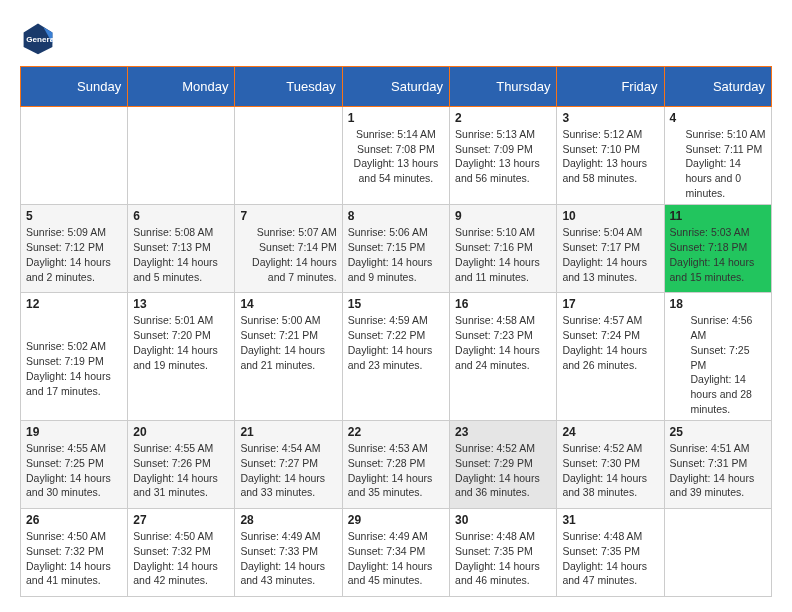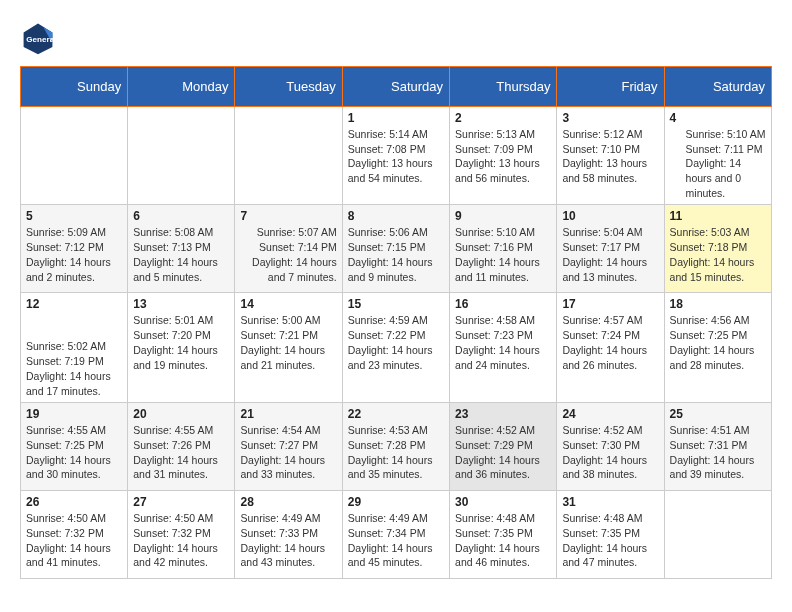"Sunrise: 5:14 AM" div.day-info { text-align: none -> center }
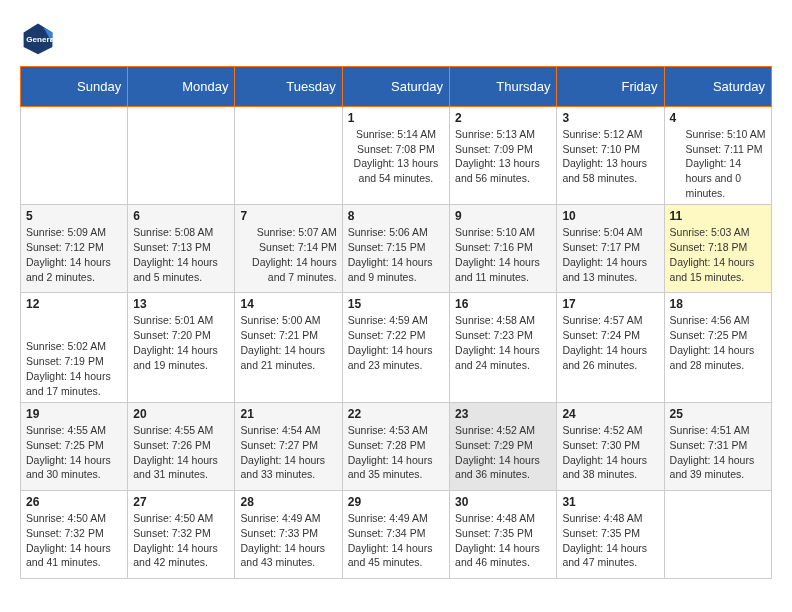"11" td { background: #fef9c3 -> #22c55e }
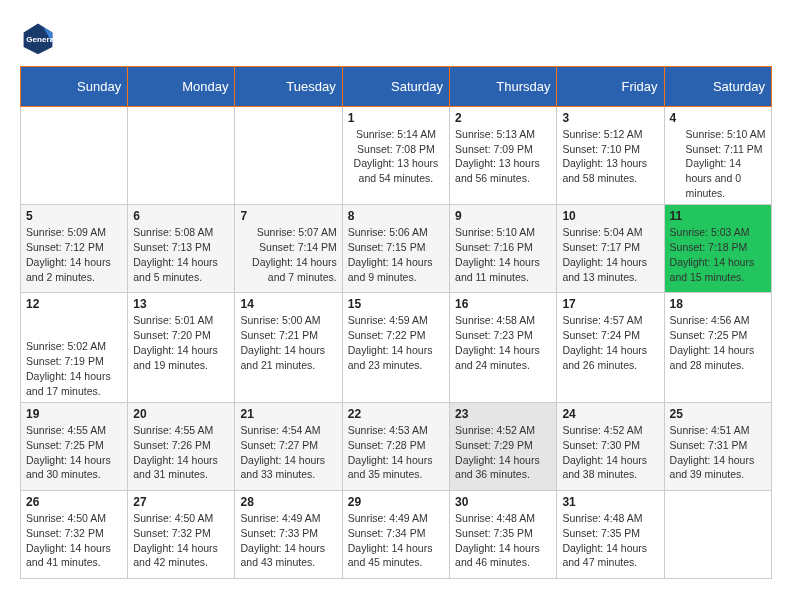"Sunrise: 4:56 AM" div.day-info { margin-left: none -> 21px }
